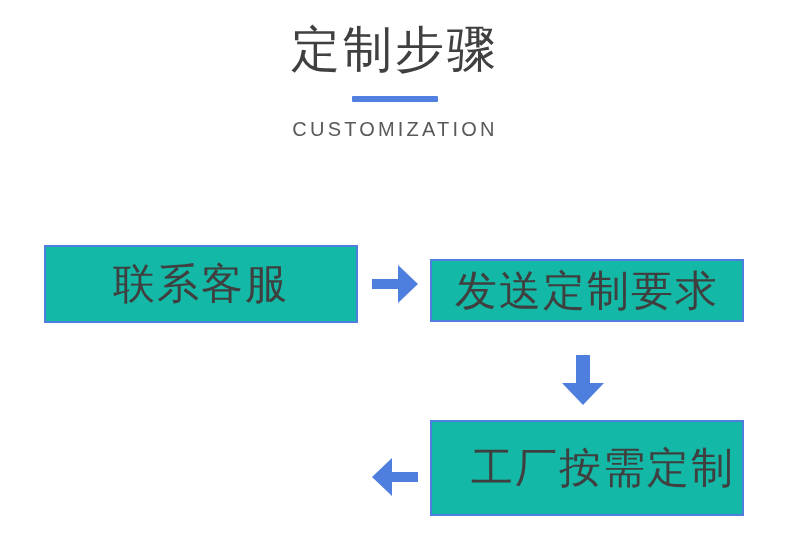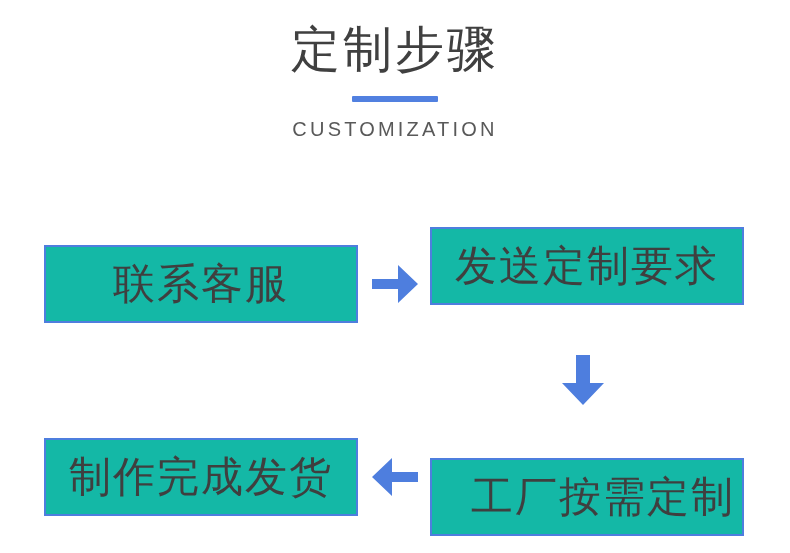"发送定制要求" #box-2 { height: 78px -> 63px; top: 227px -> 259px }
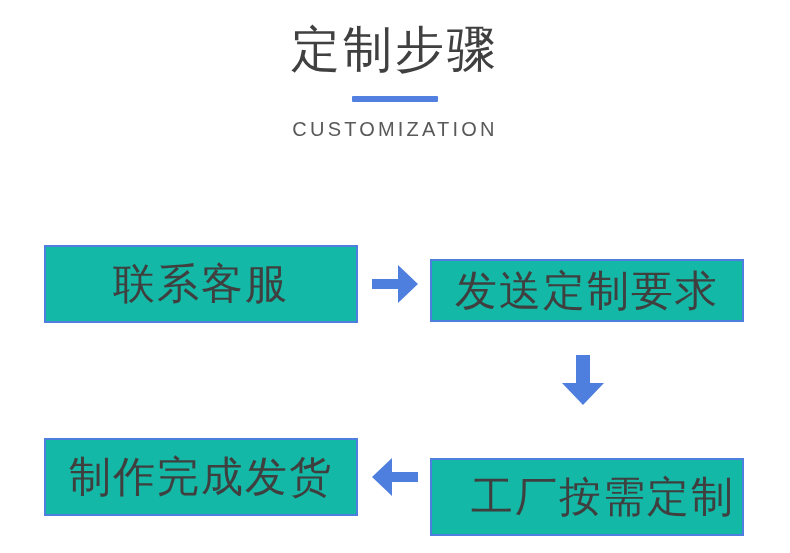"制作完成发货" div.step-box { html: <div> <span>制作完成发货</span> </div> -> none }
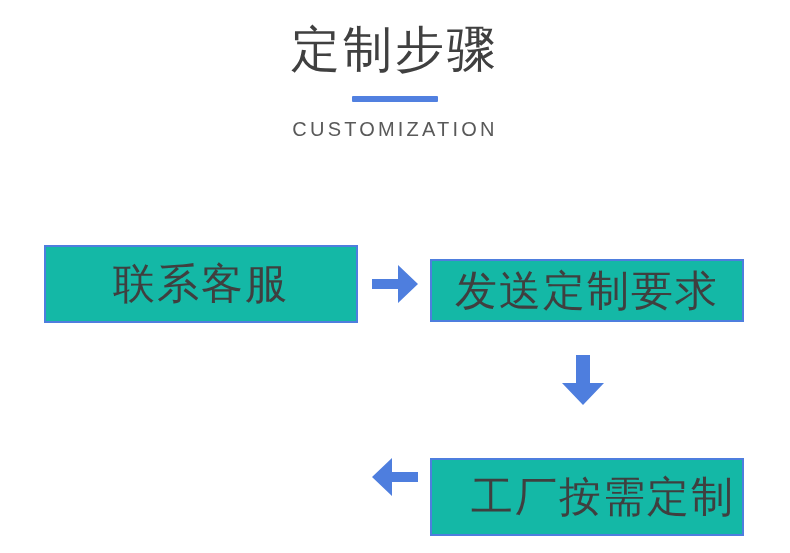"工厂按需定制" #box-4 { height: 78px -> 96px; top: 458px -> 420px }
